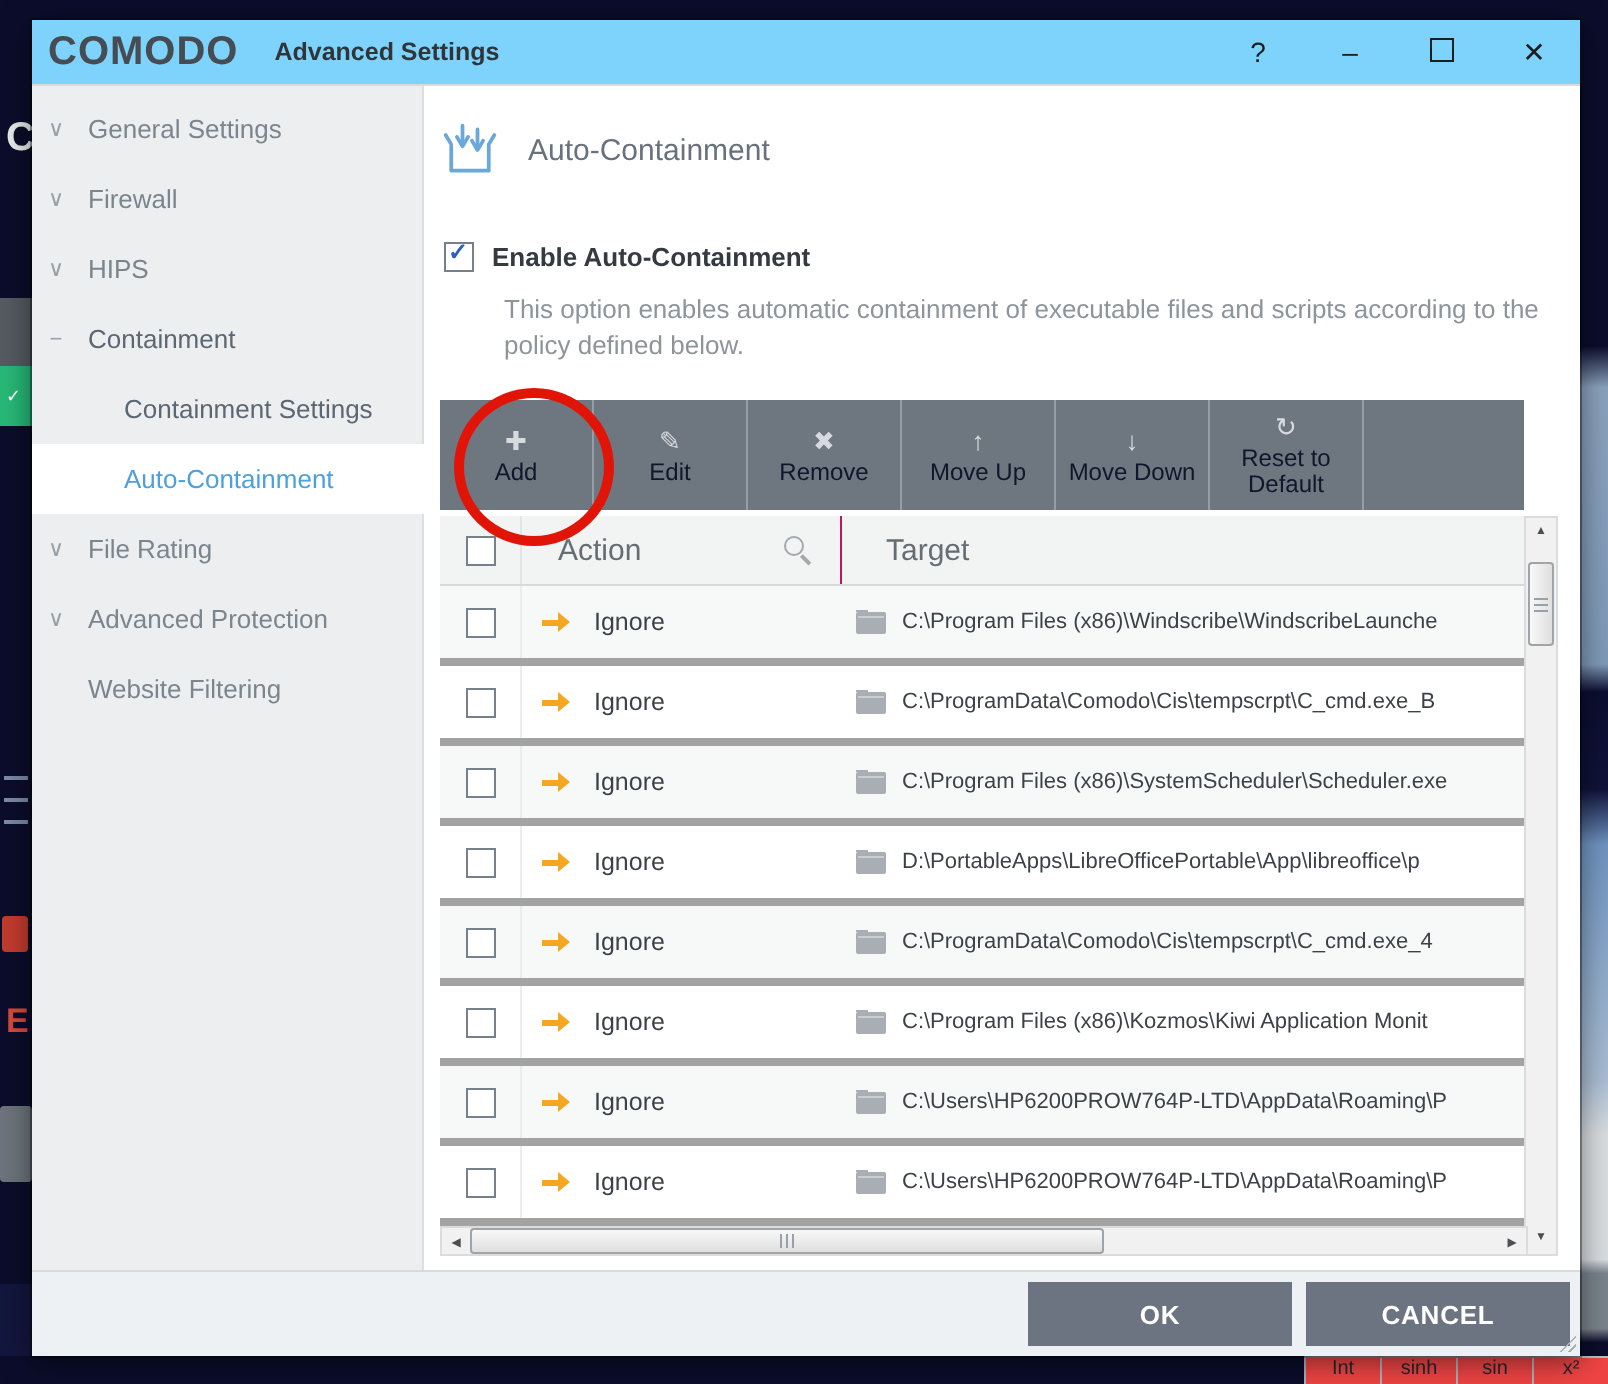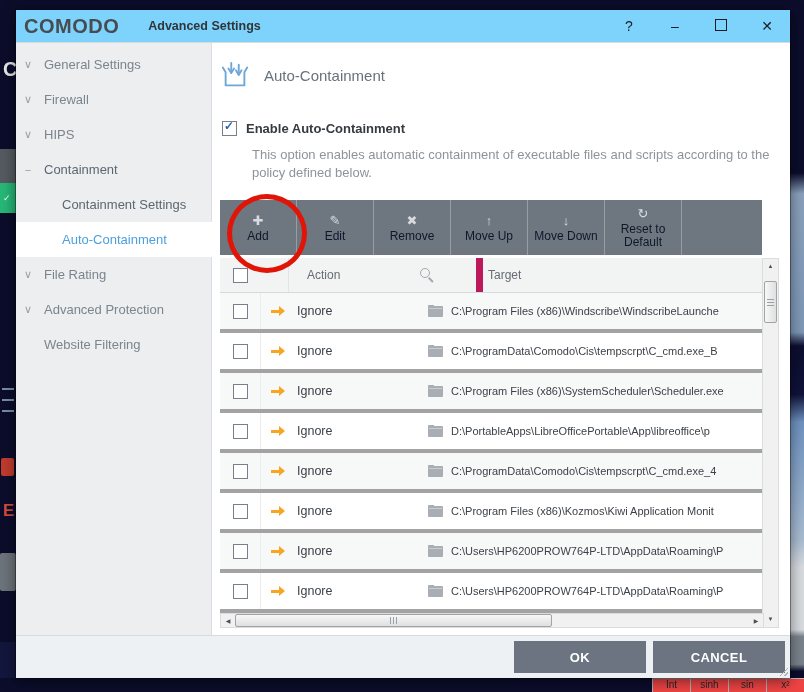"Advanced Settings" .tb-title { margin-left: 29px -> 18px }
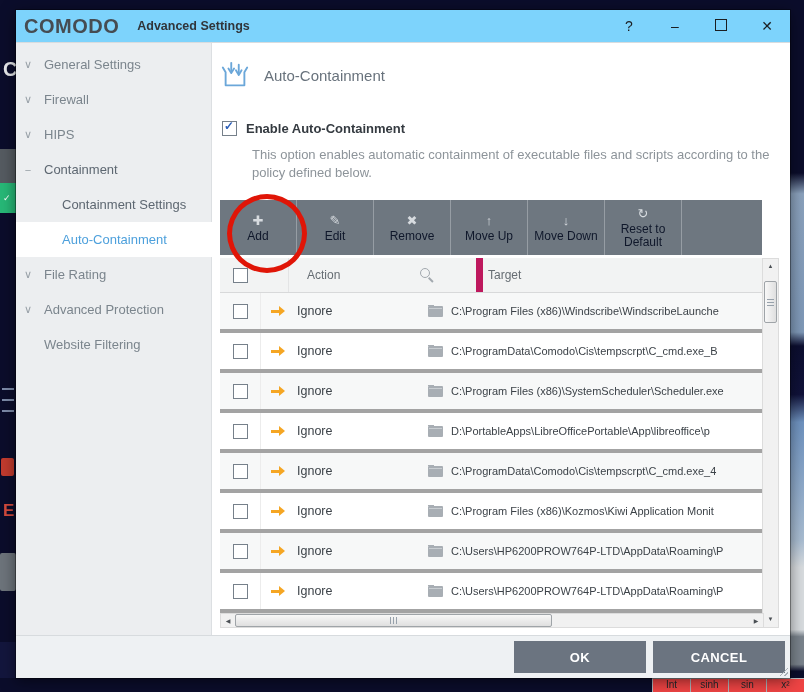"Action" .thead { font-size: 12px -> 15px; gap: 28px -> none }
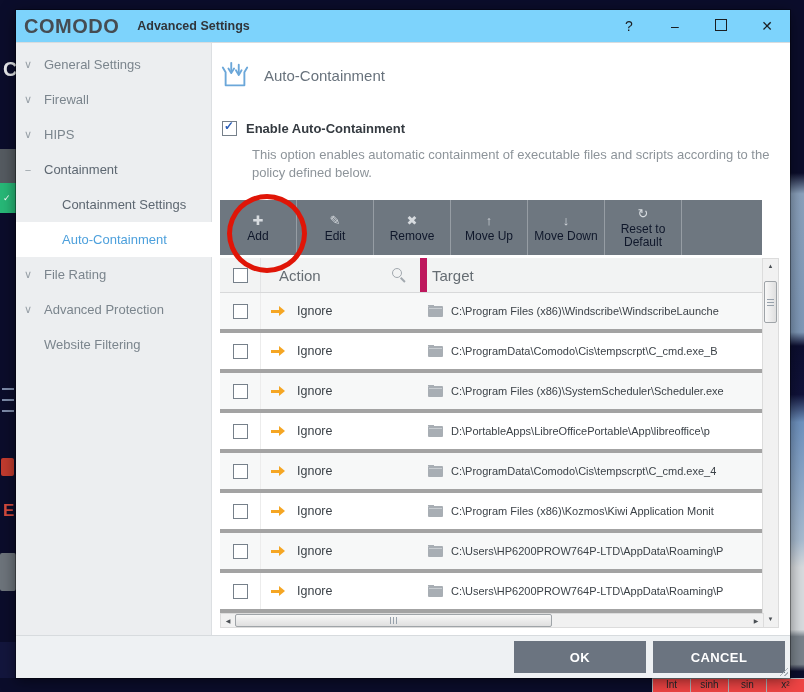"Target" .thead .hc3 { border-left: 7px solid #be185d -> 1px solid #be185d; padding-left: 5px -> 22px }
